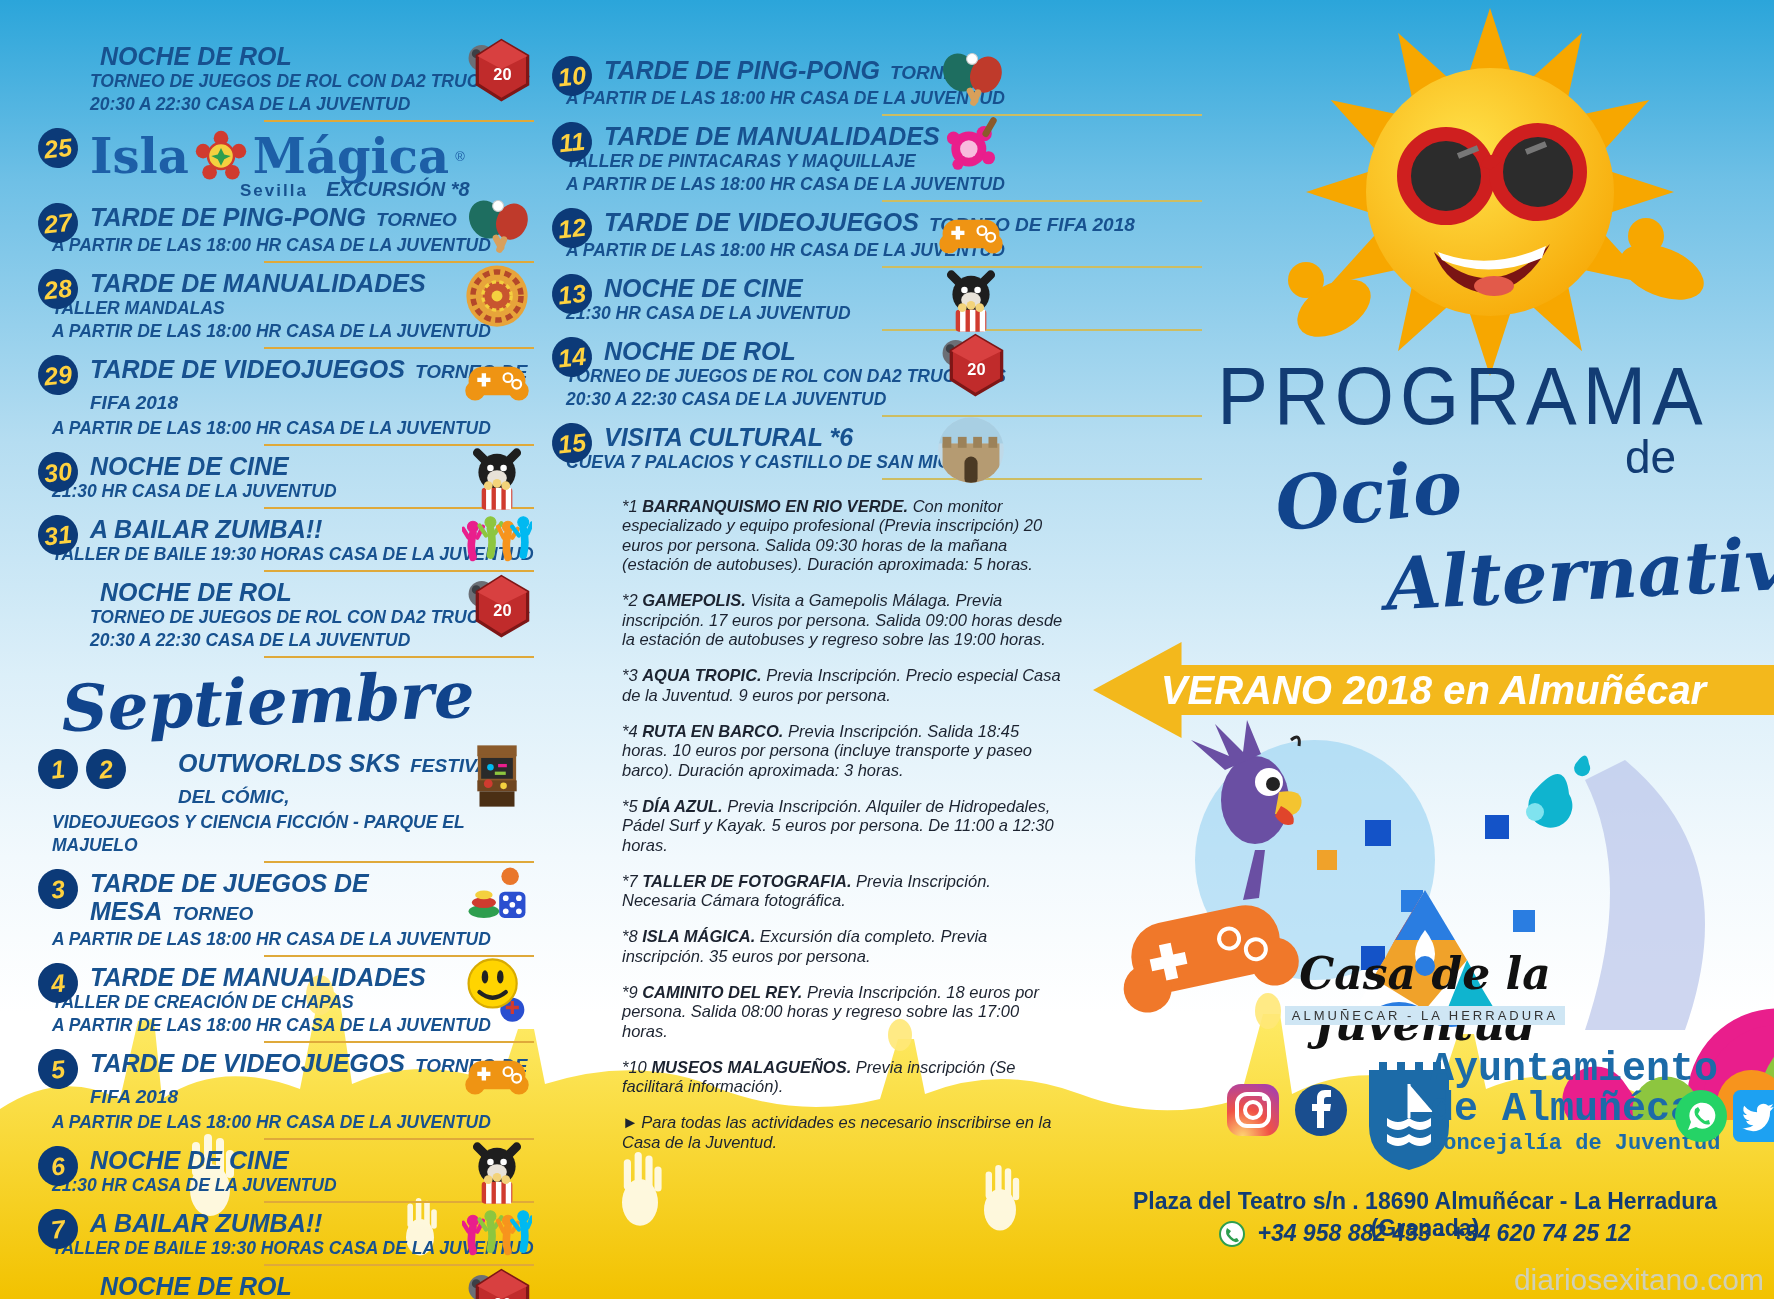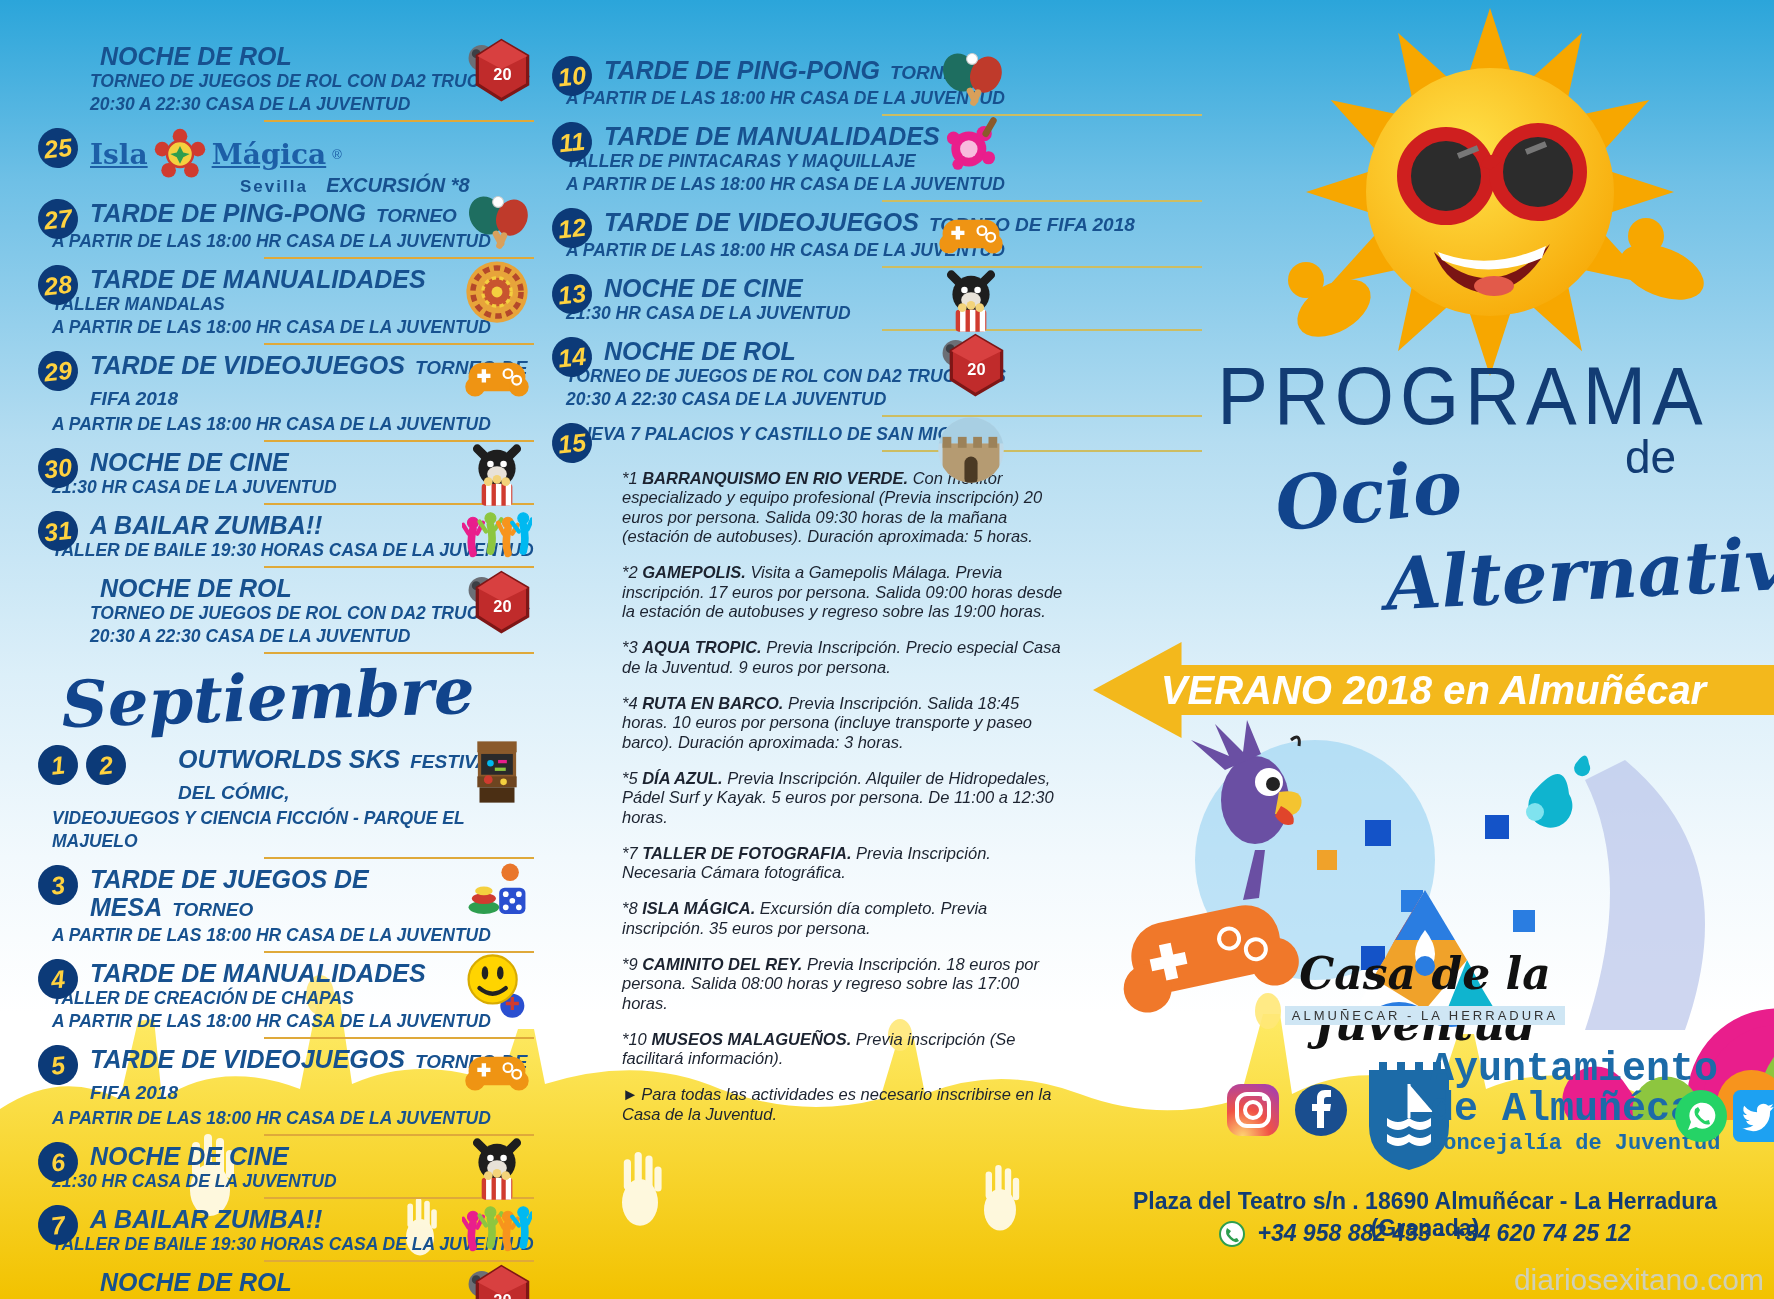"Isla" .brand-a,.brand-b { font-size: 28px -> 48px; text-decoration: underline -> none }
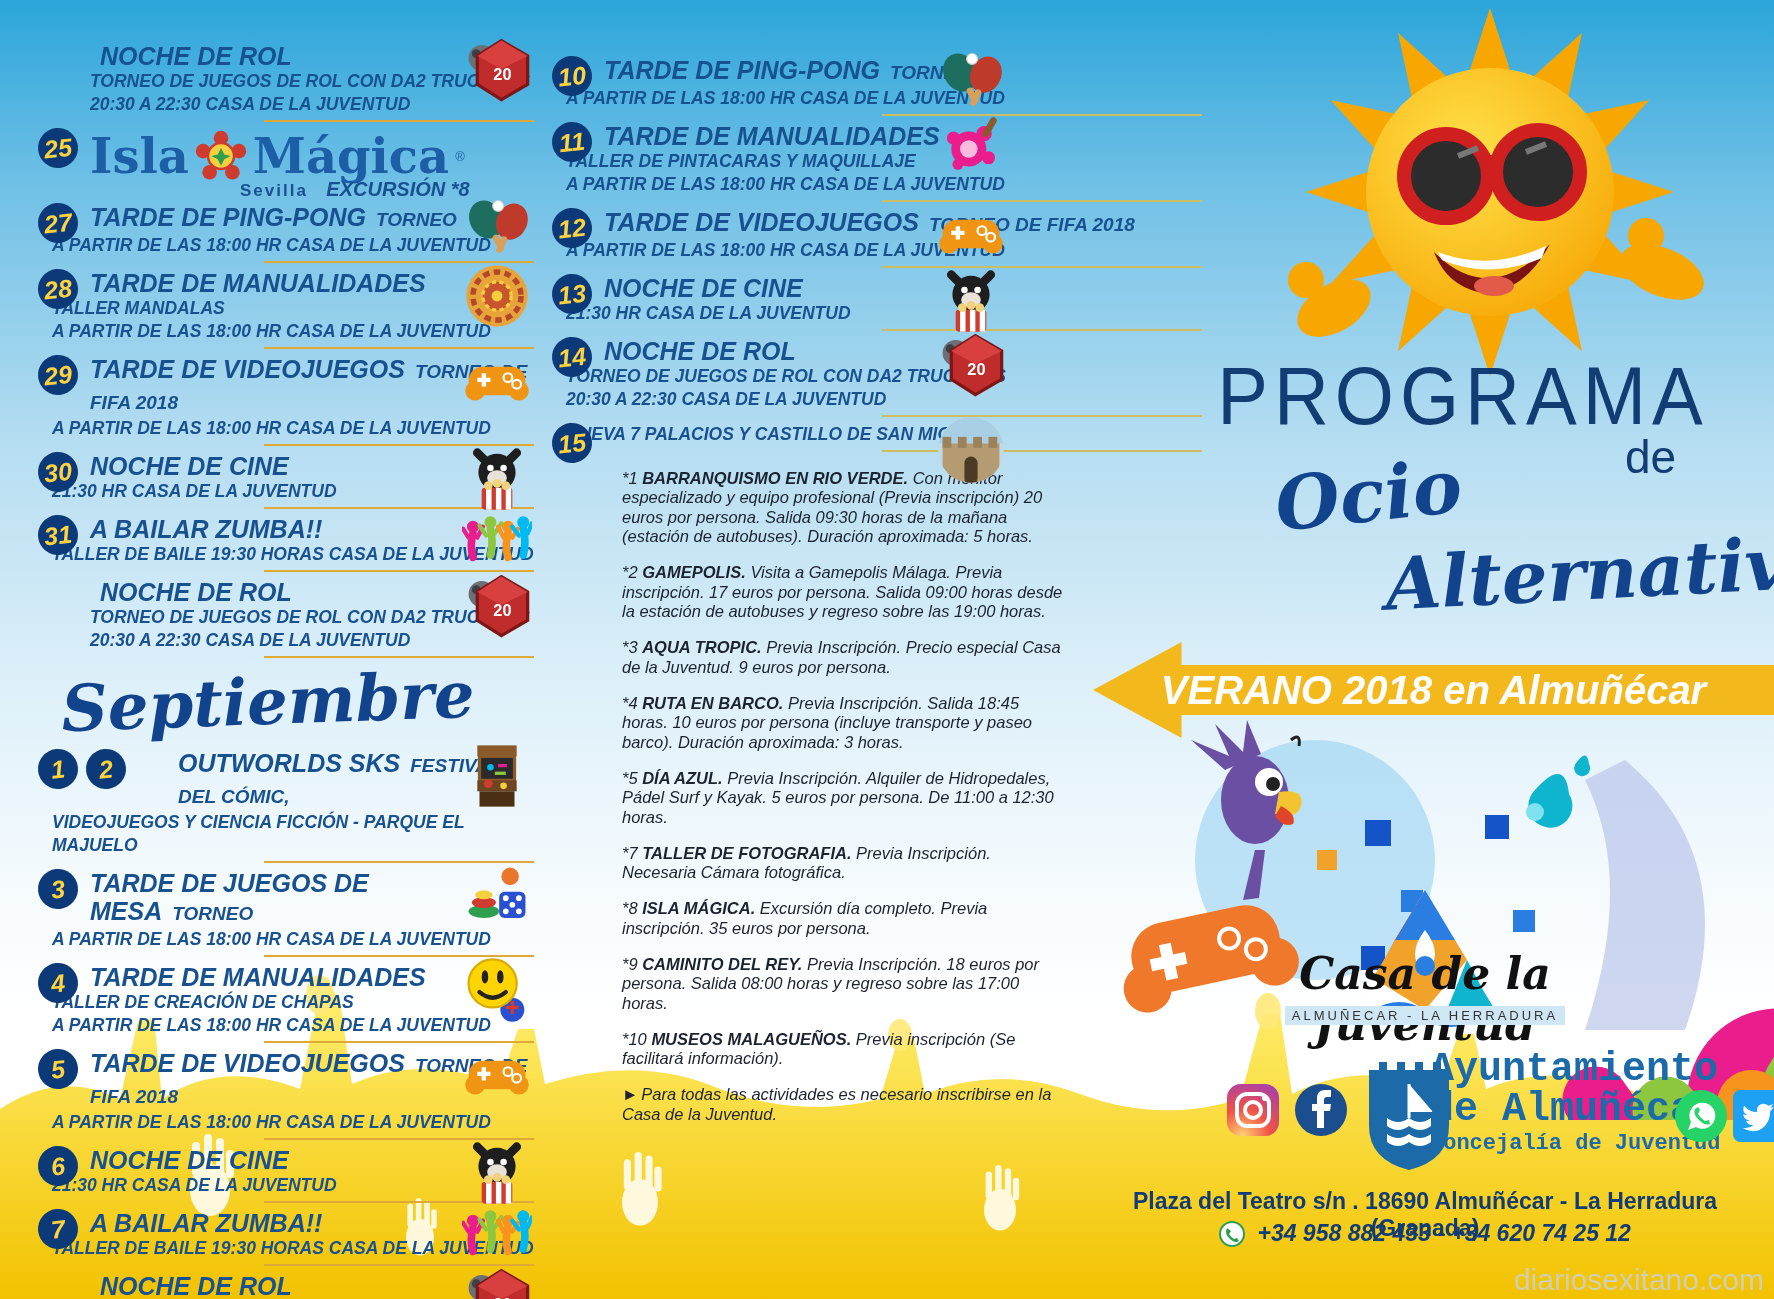"VISITA CULTURAL *6" div.t { html: none -> <div>VISITA CULTURAL *6</div> }
